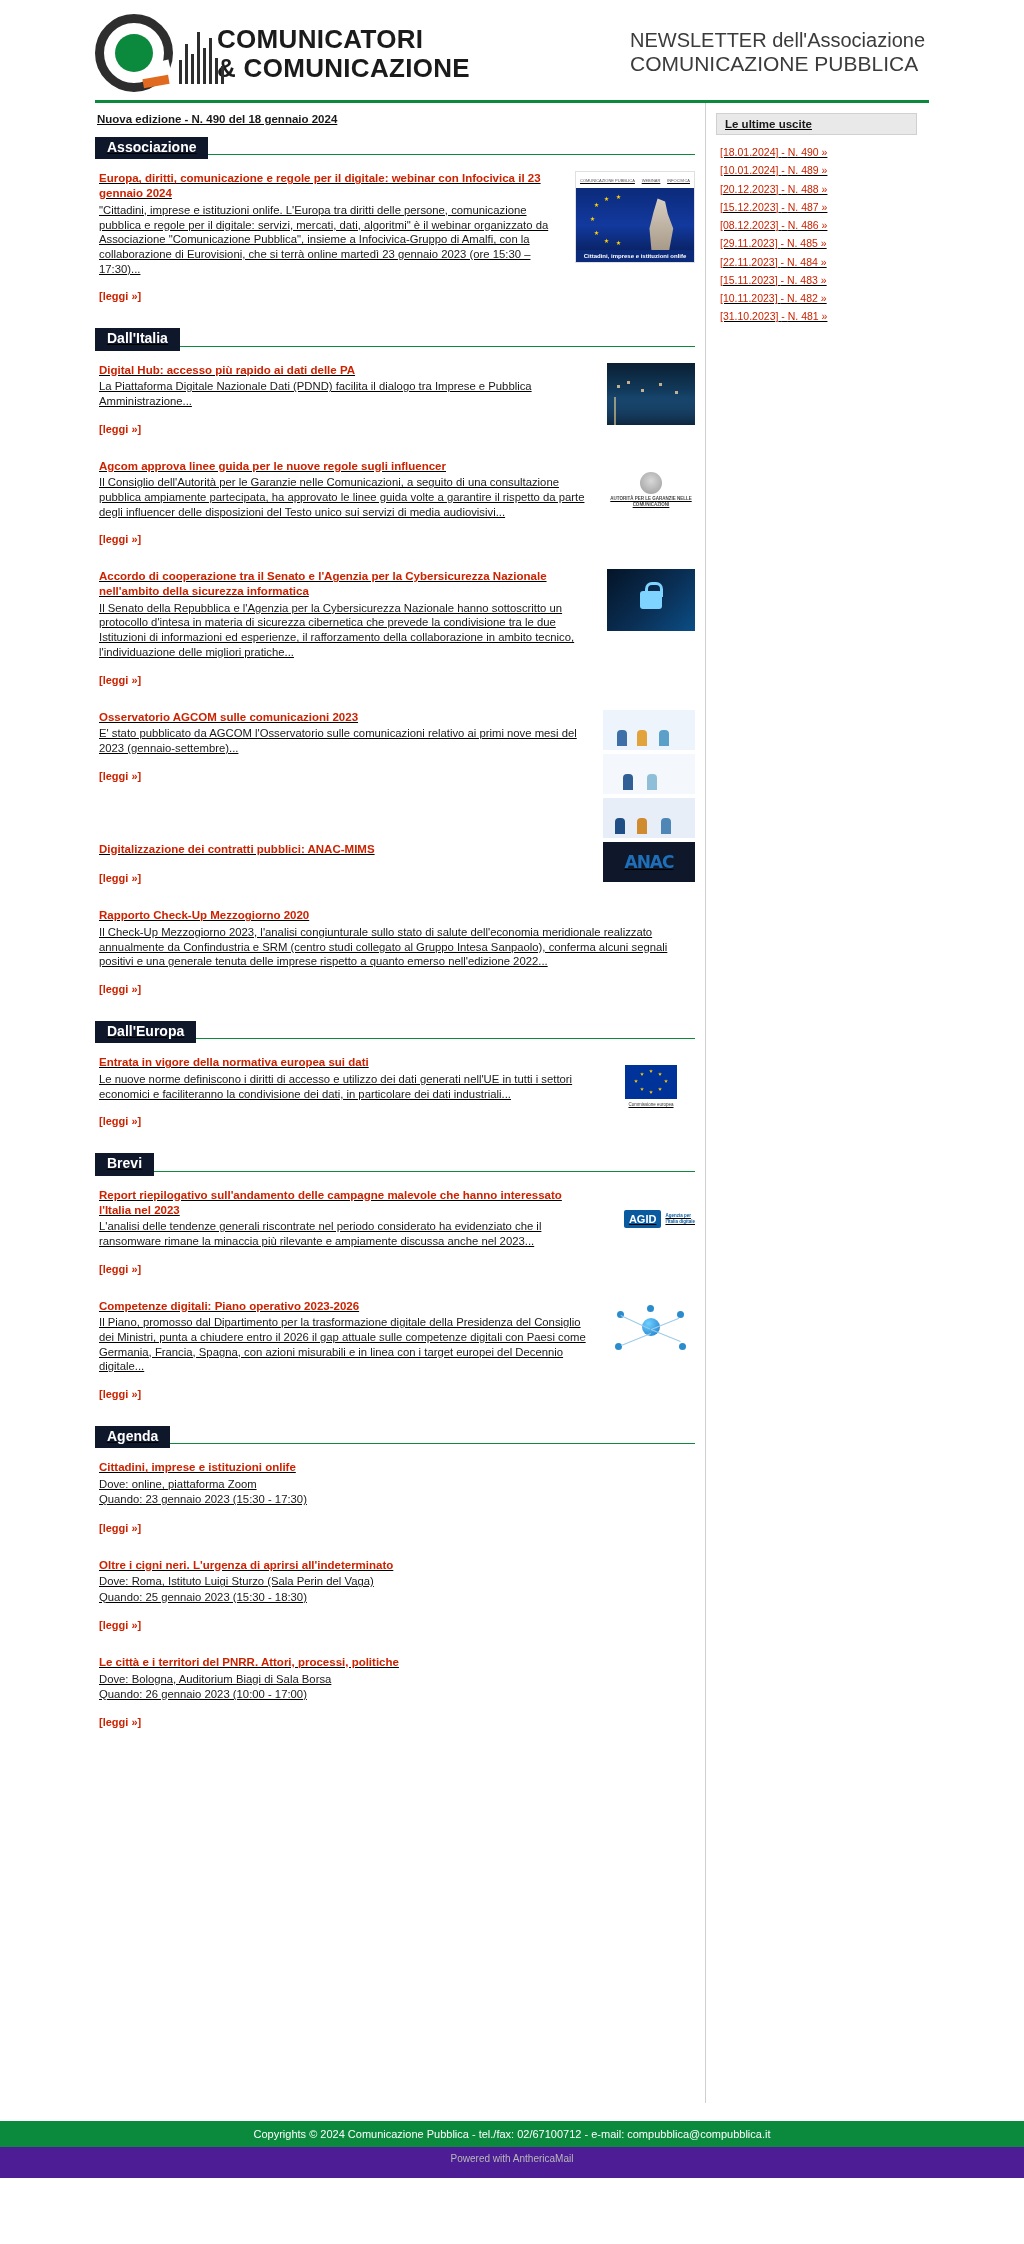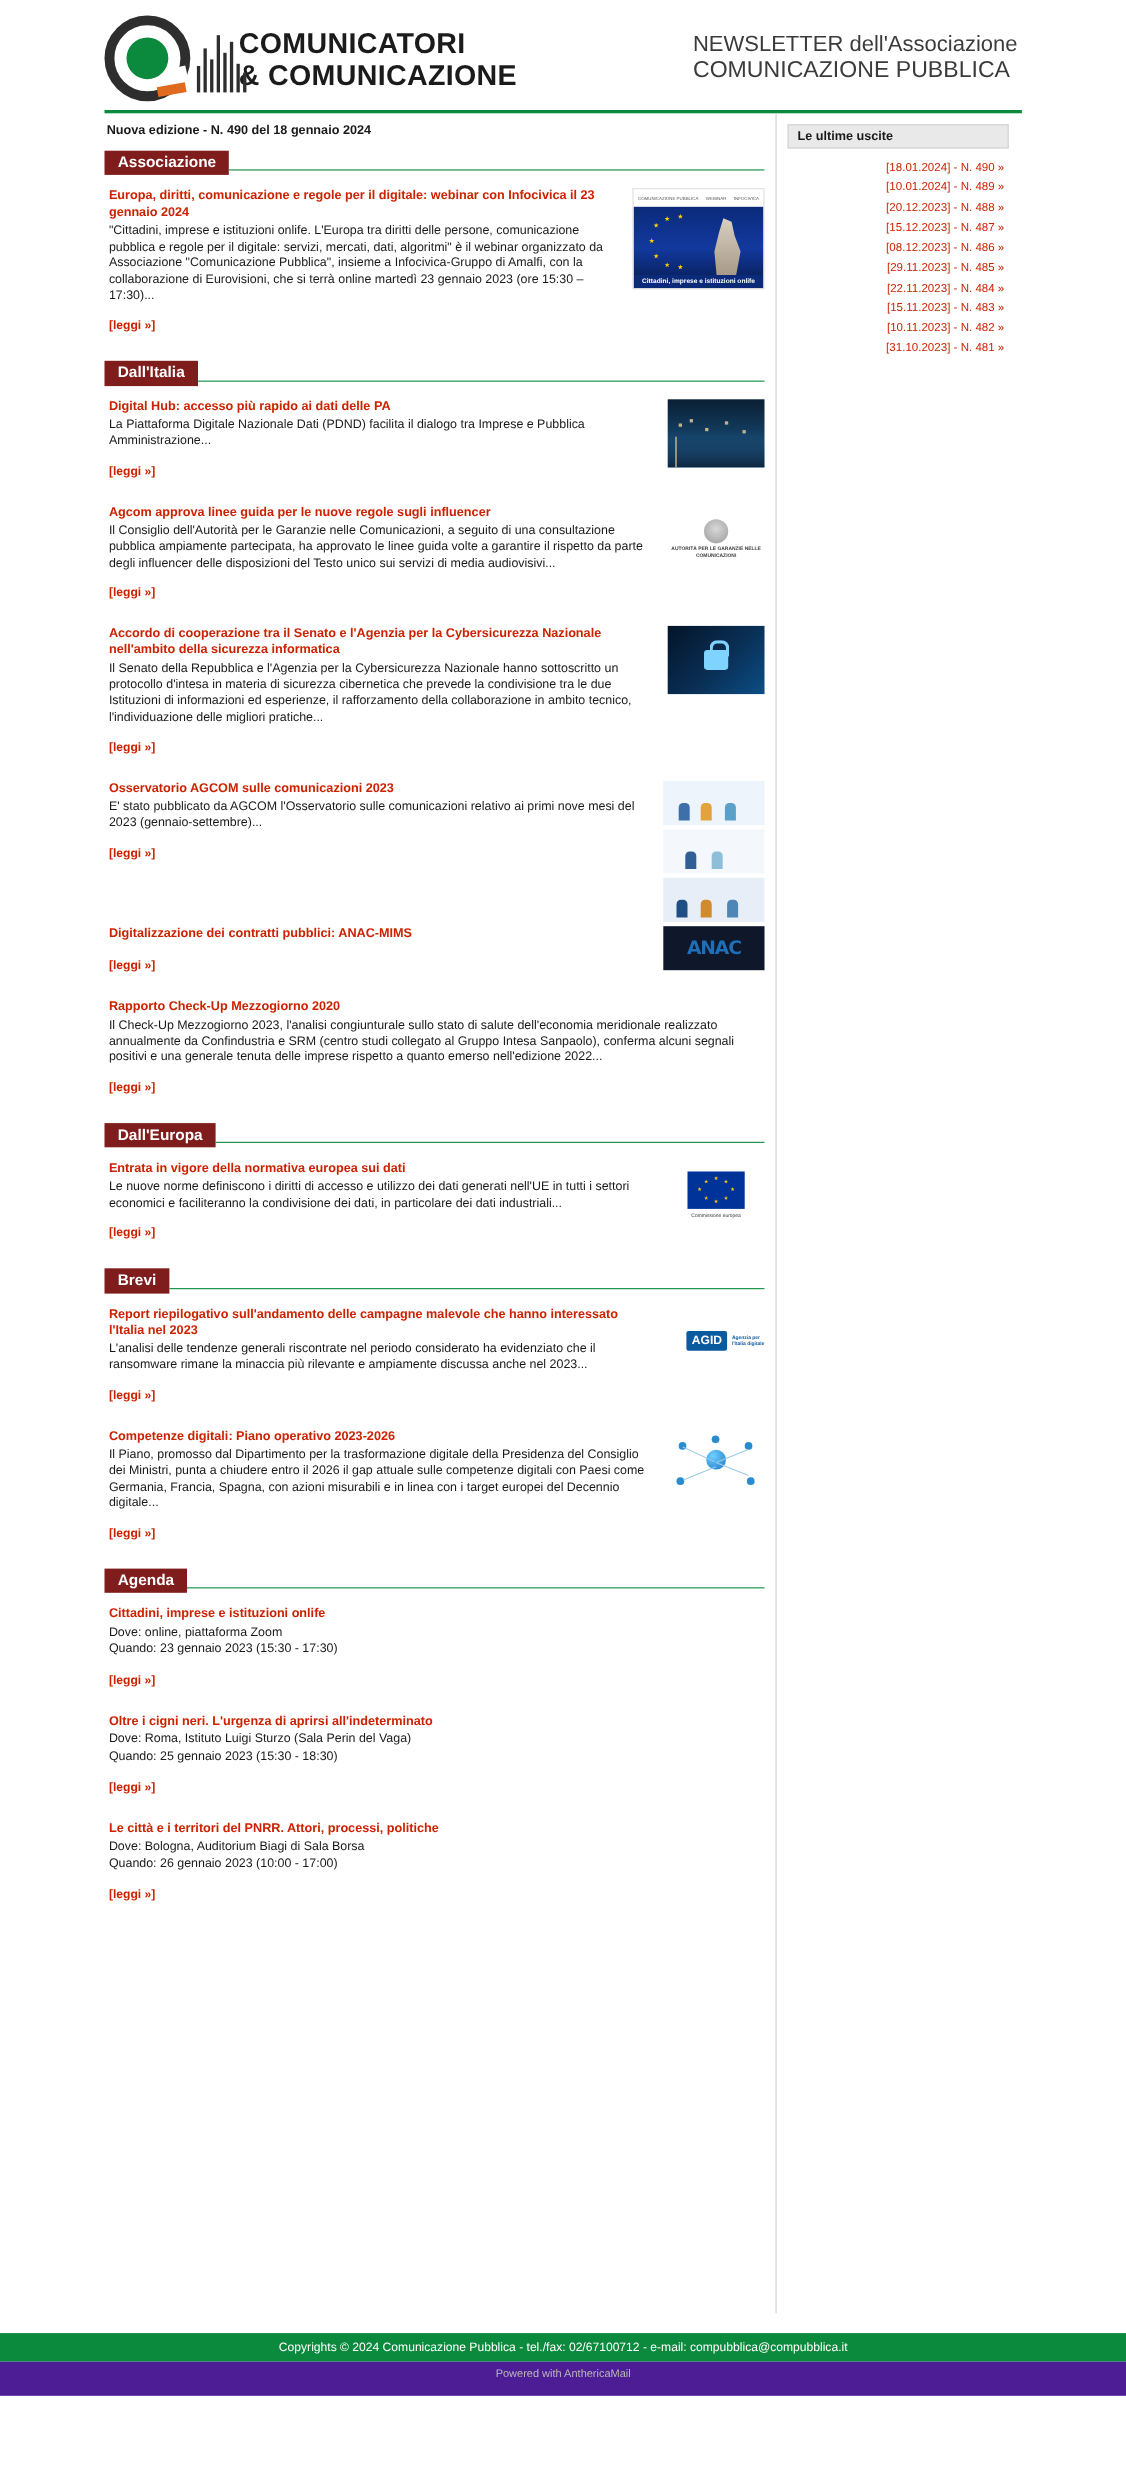"Nuova edizione - N. 490" .content-row { text-decoration: none -> underline }
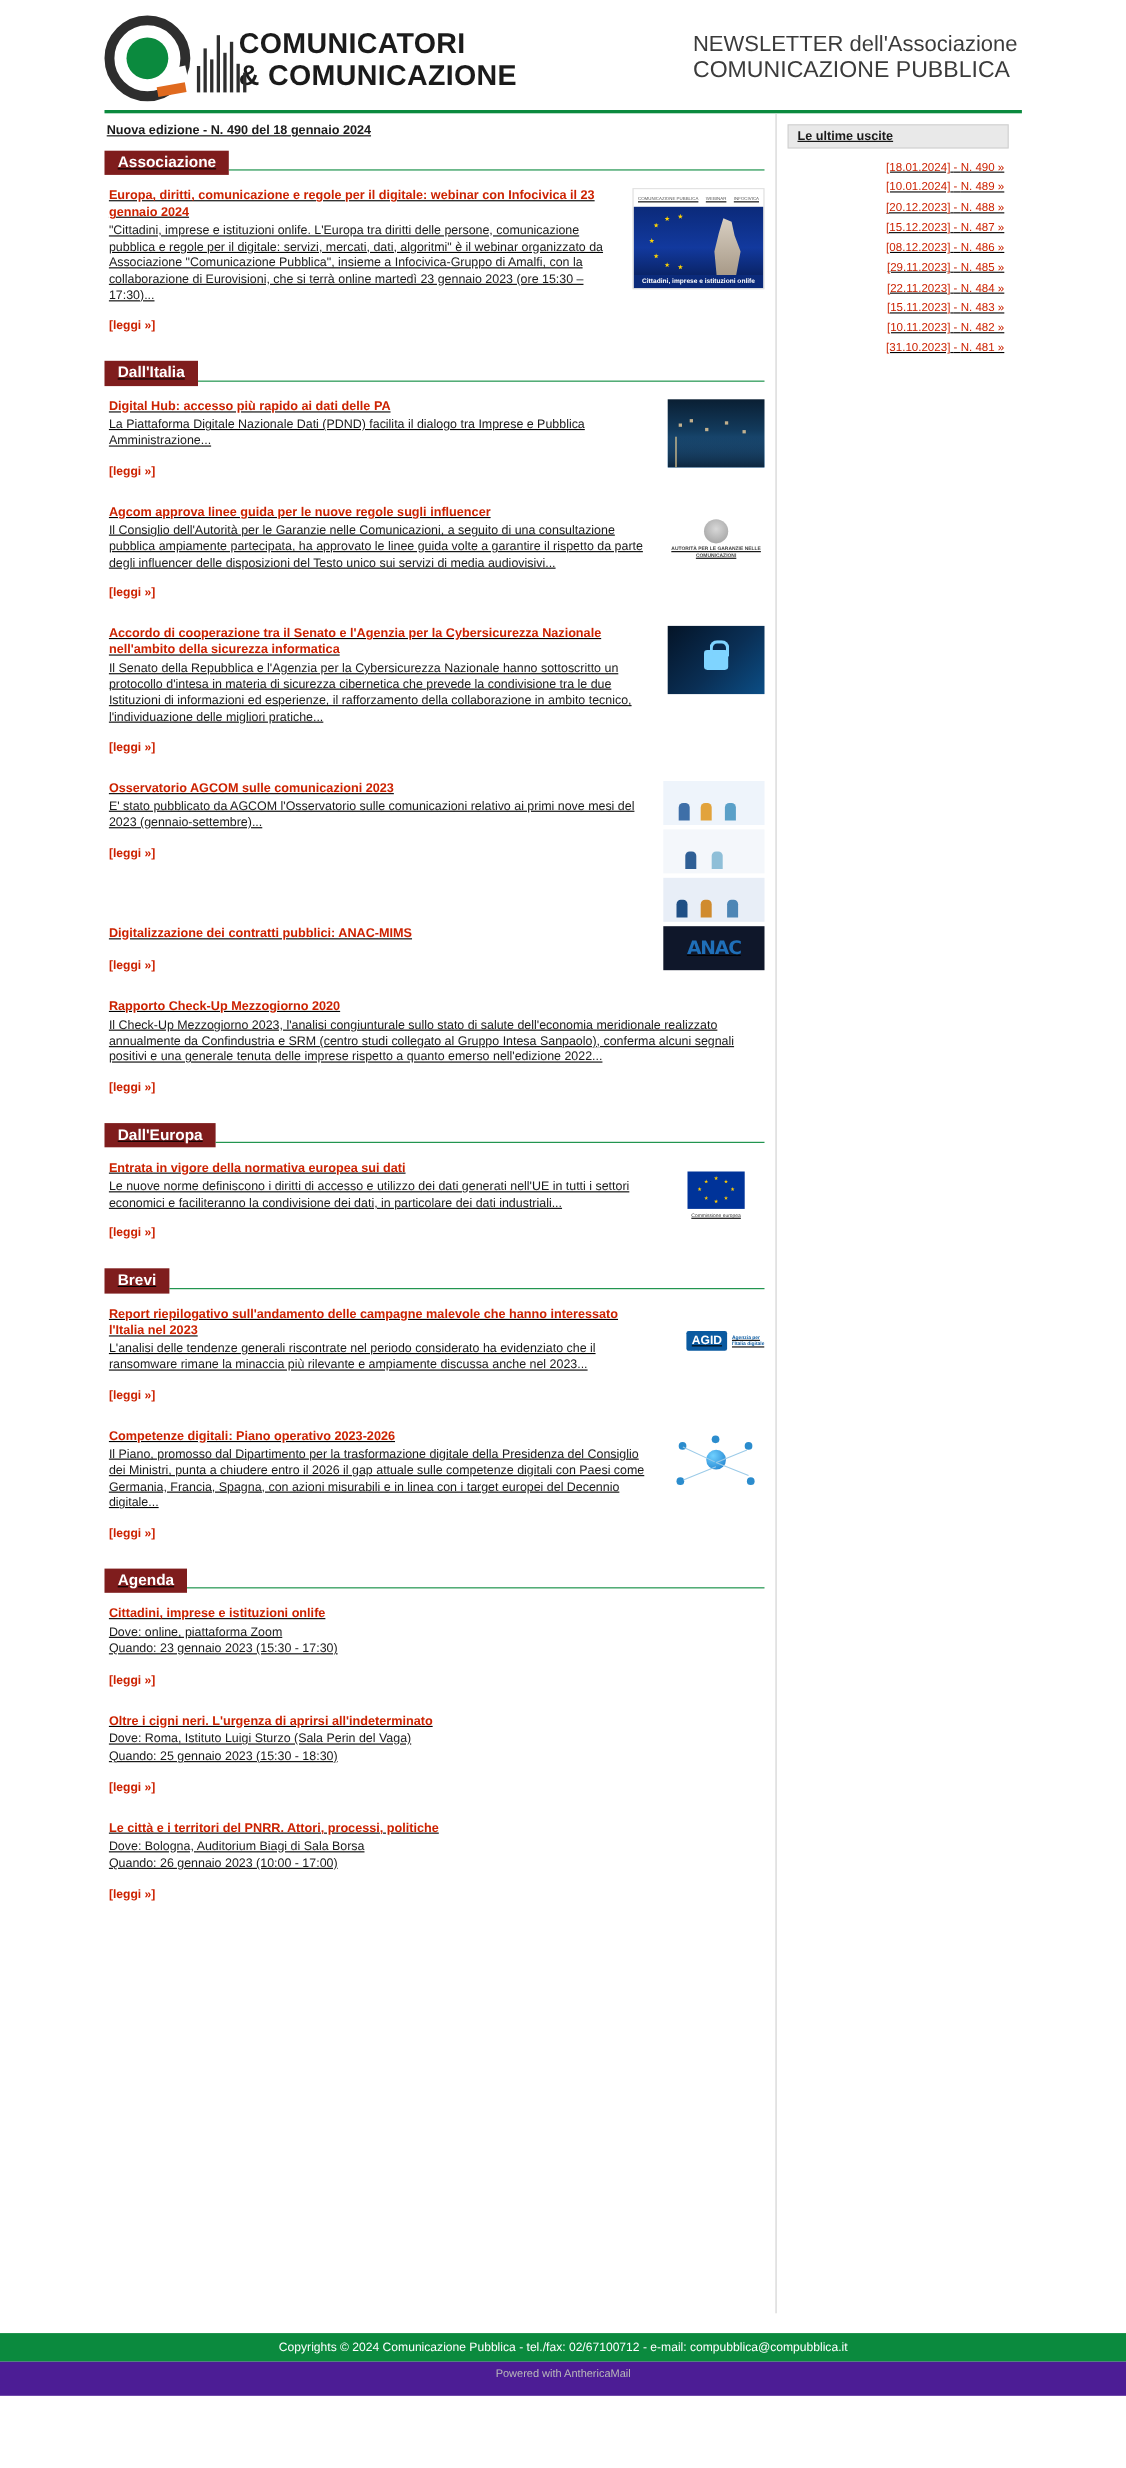"Associazione" .section-chip { background: #7f1d1d -> #0f172a }
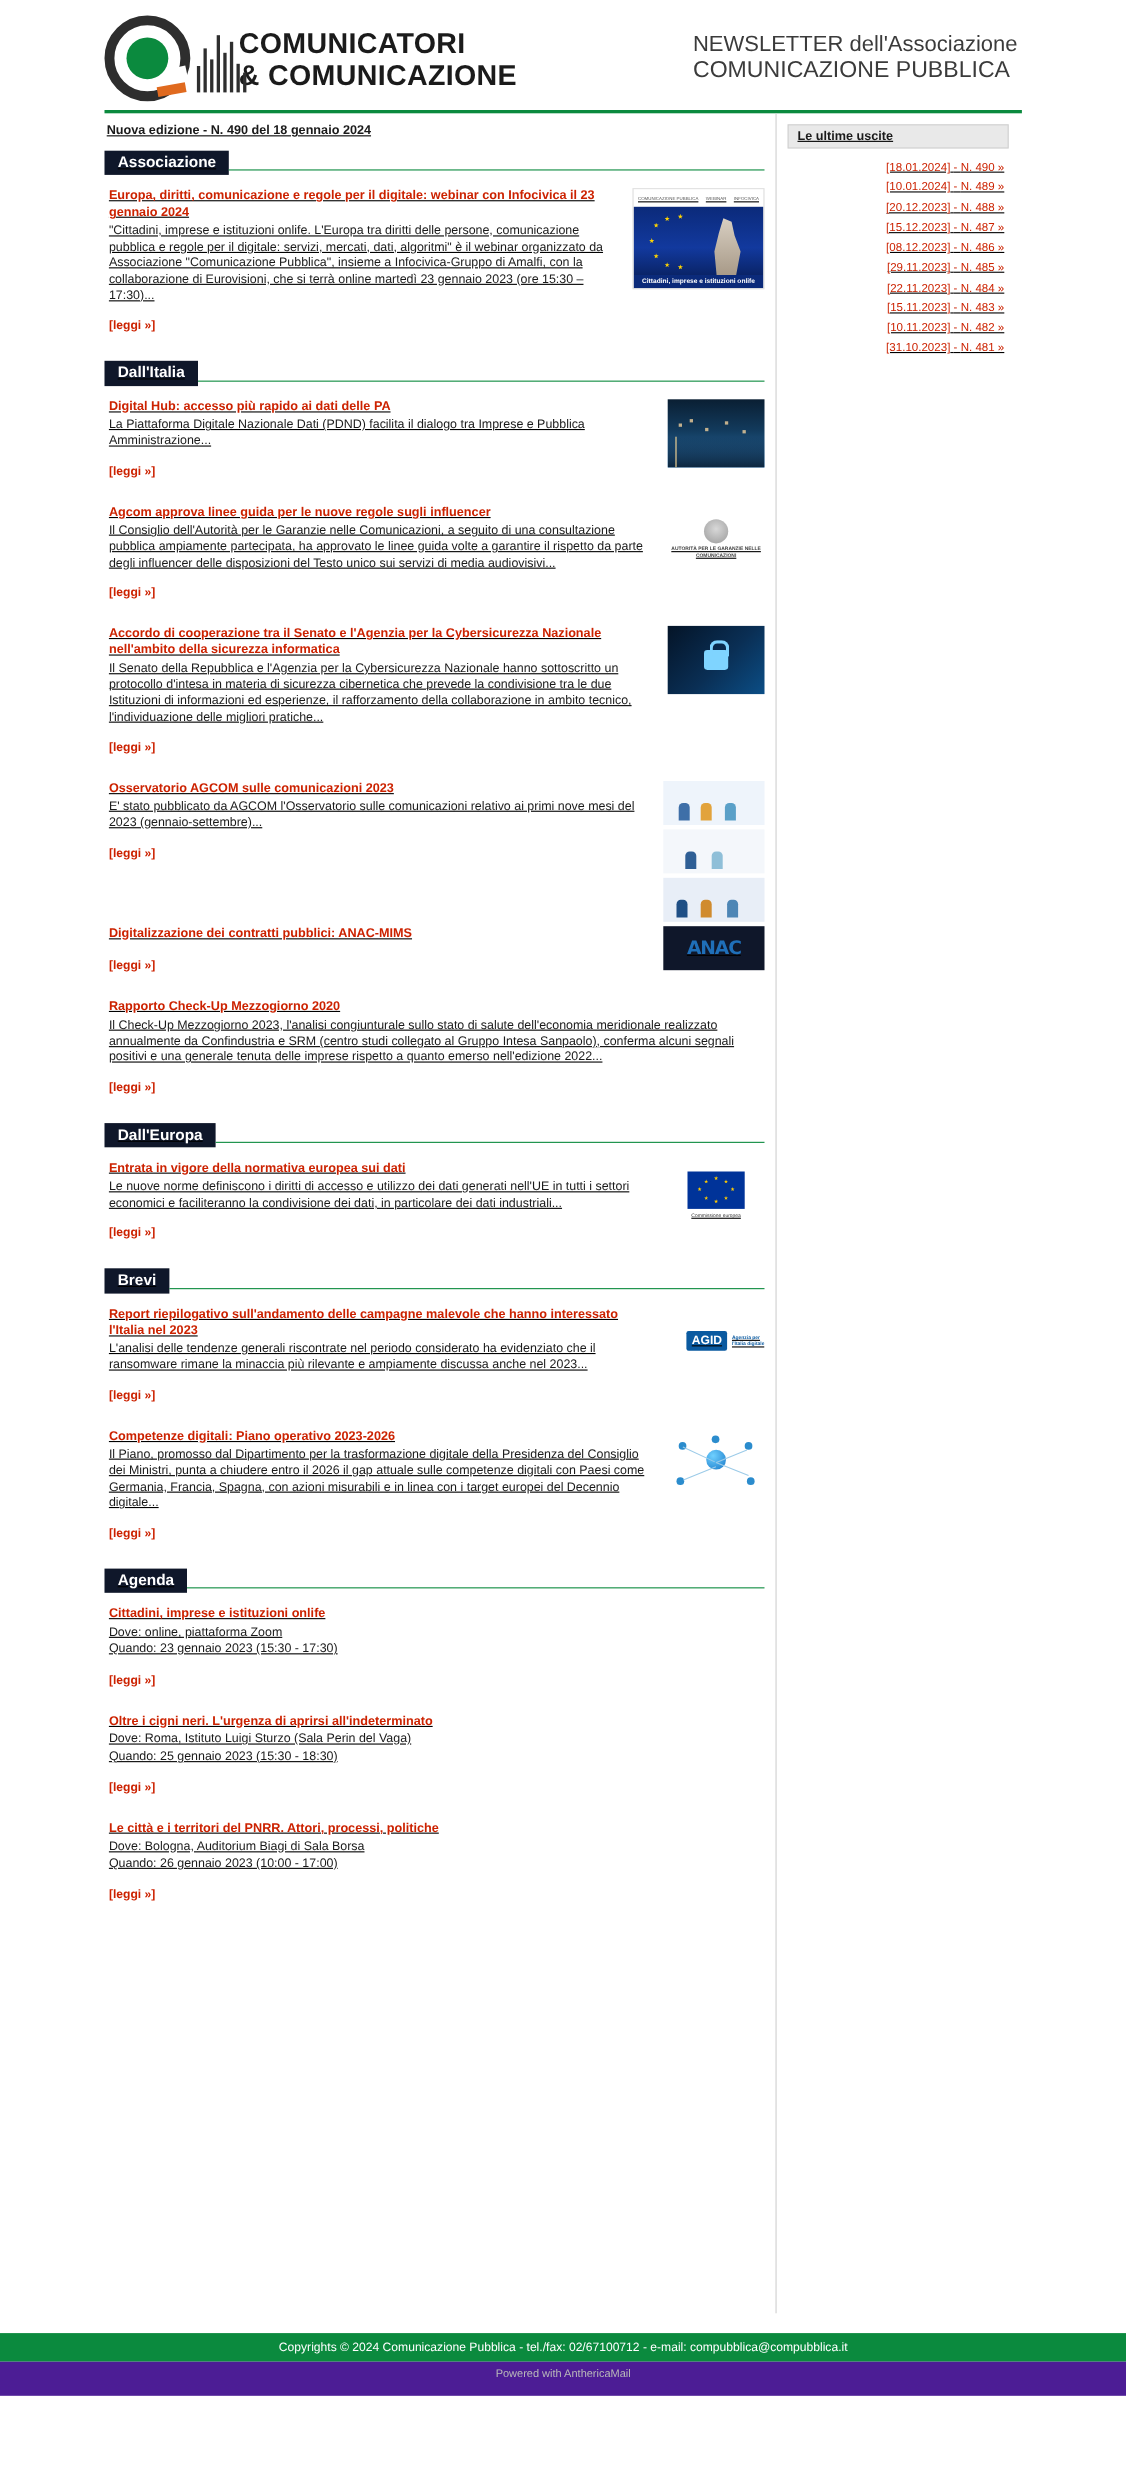"[18.01.2024] - N. 490 »" .side-item { text-align: right -> none }
